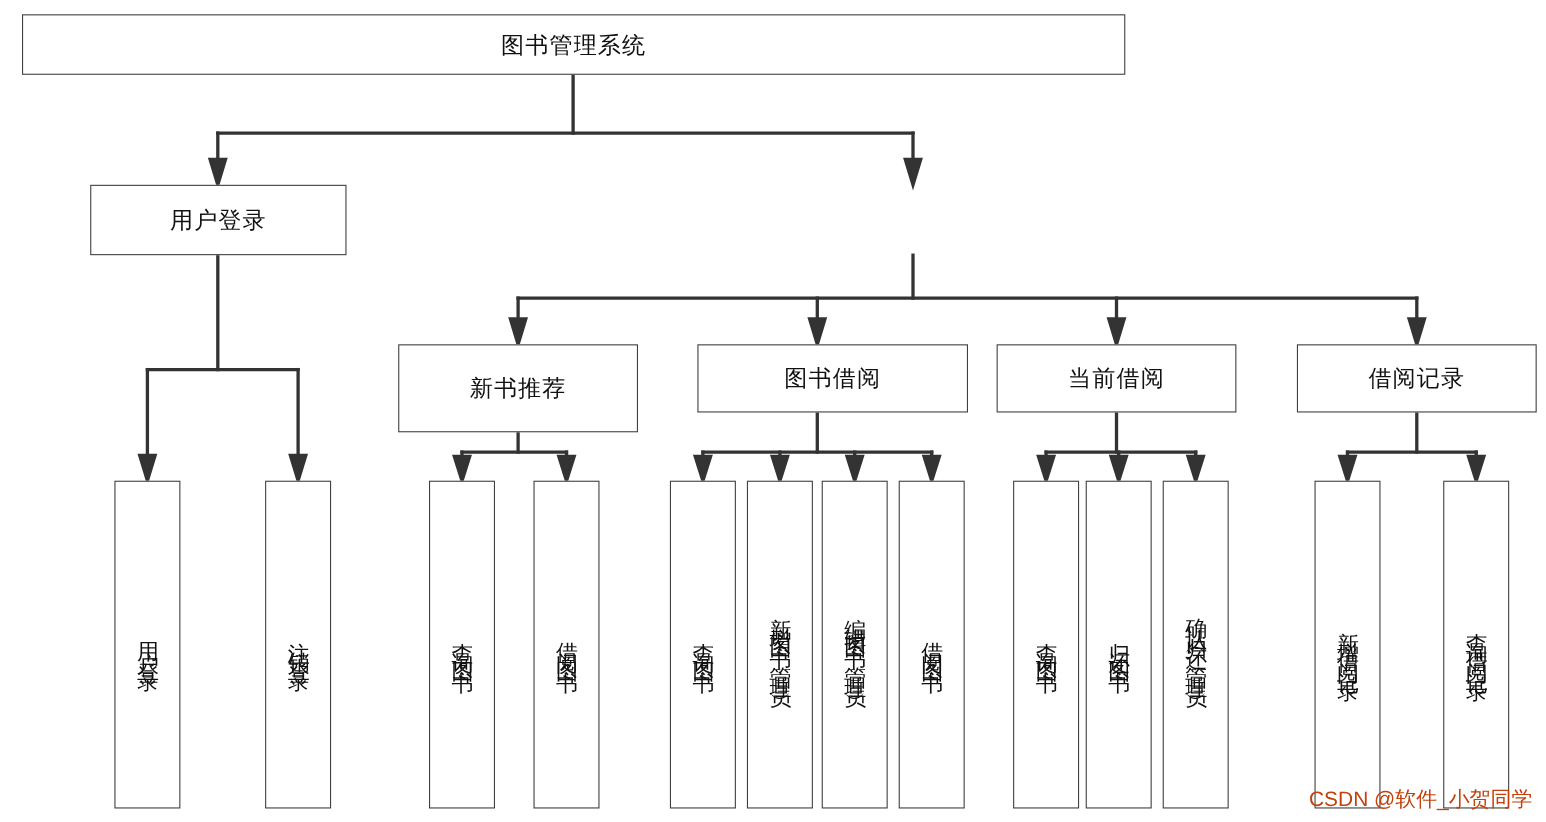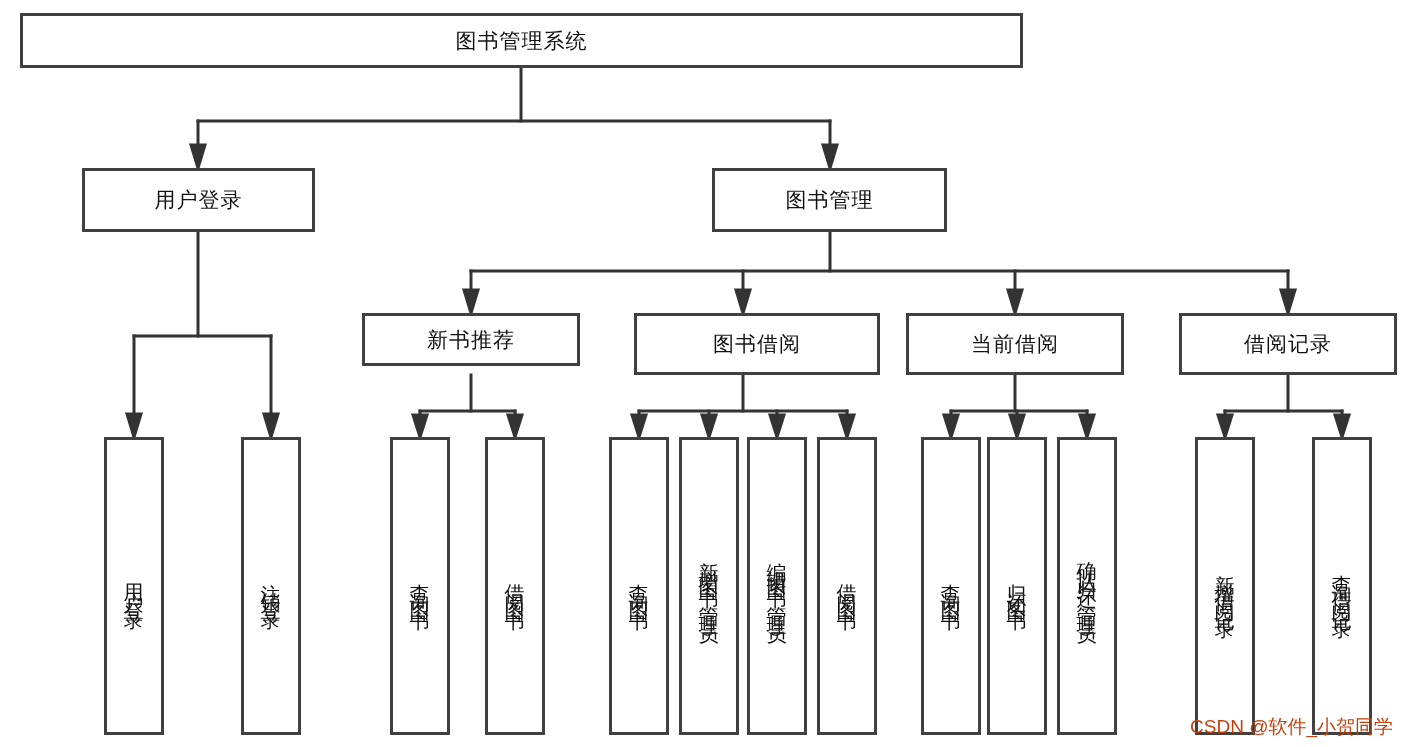"图书管理系统" .box { border: 3px solid #404040 -> 1px solid #404040 }
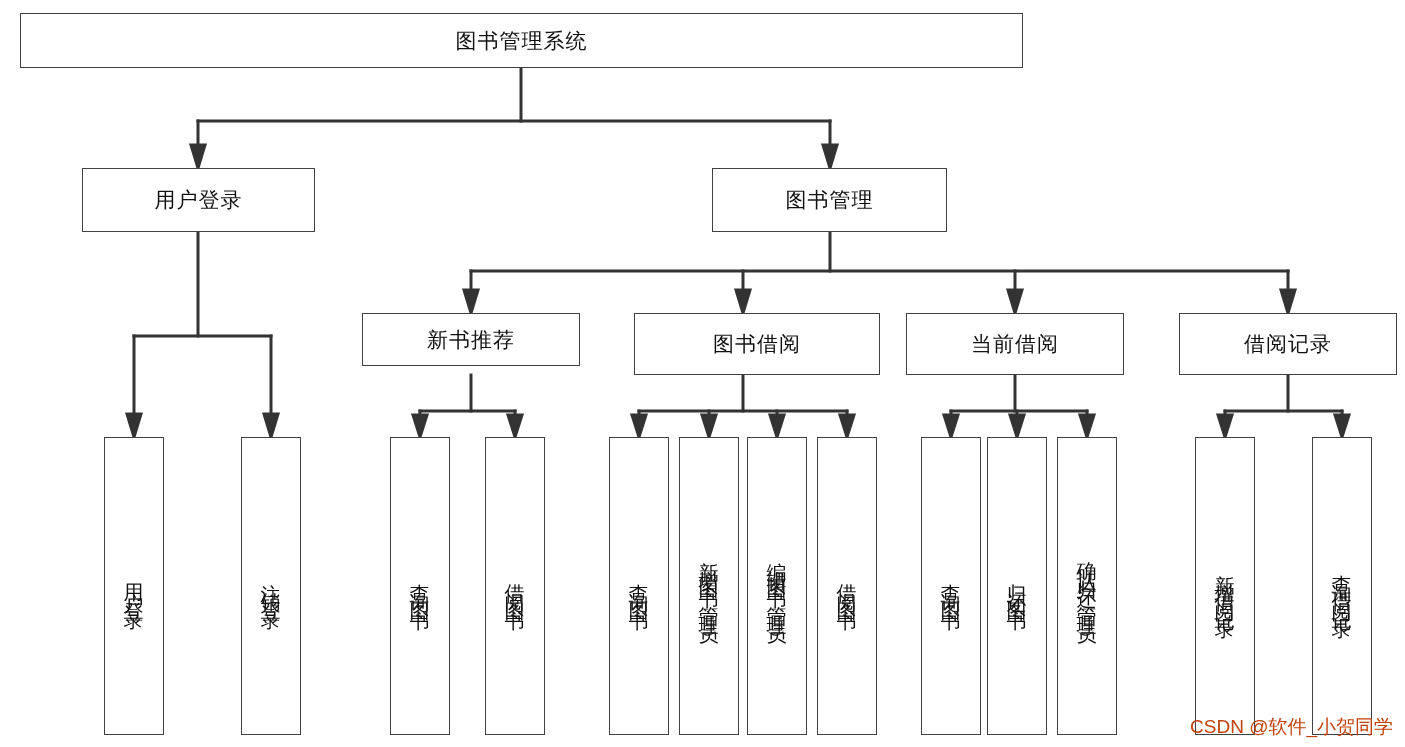"图书管理" div.box { html: <div> <span>图书管理</span> </div> -> none }
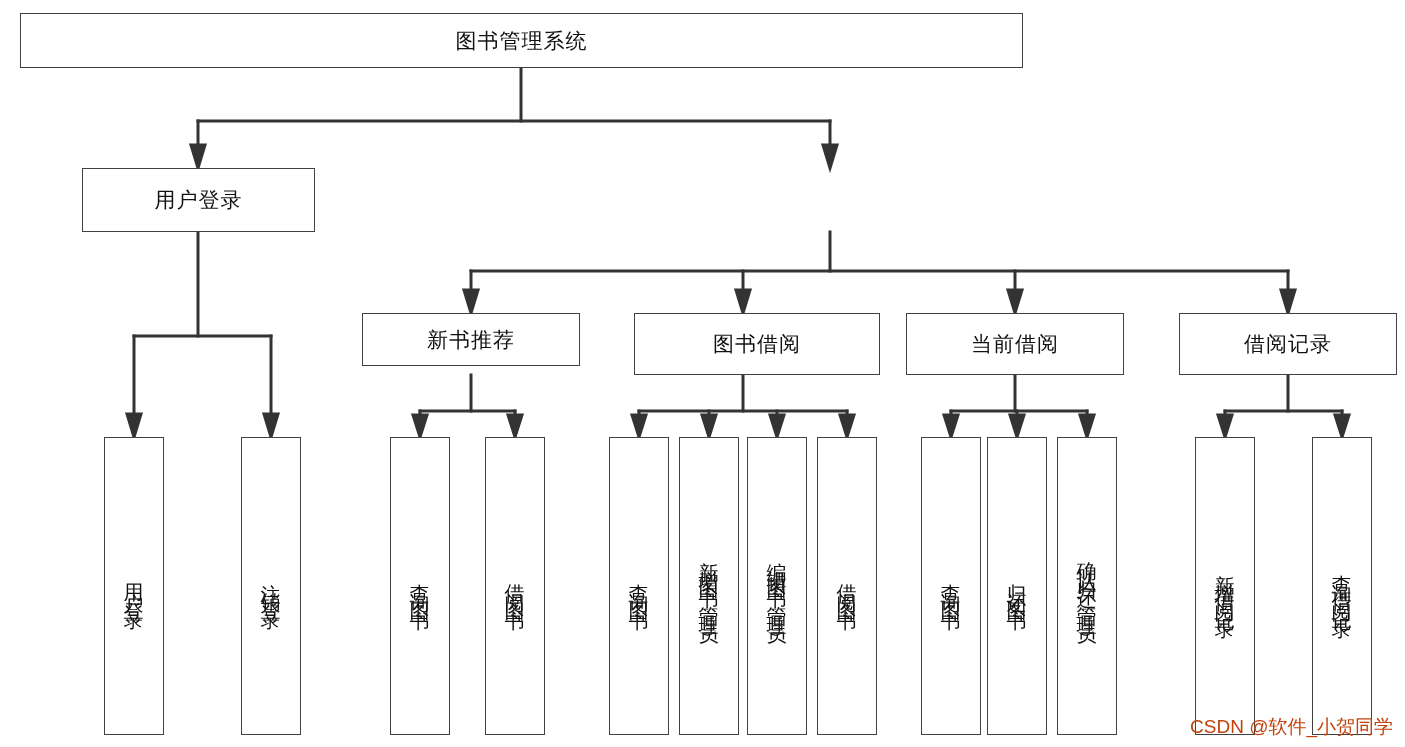"新书推荐" #n-rec { height: 53px -> 80px }
